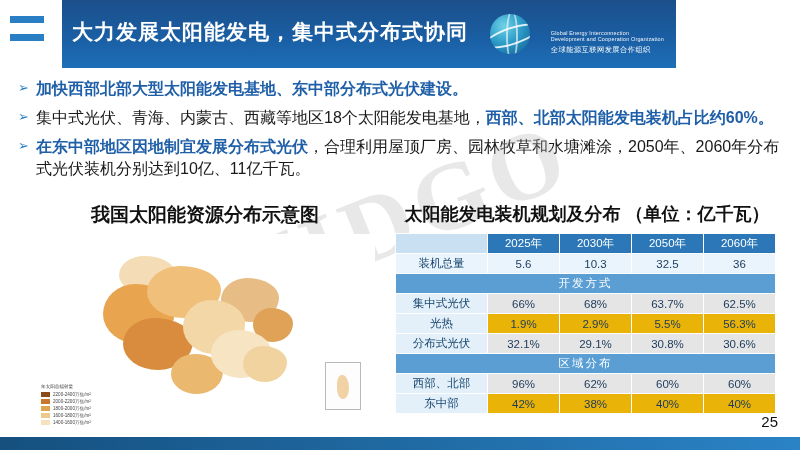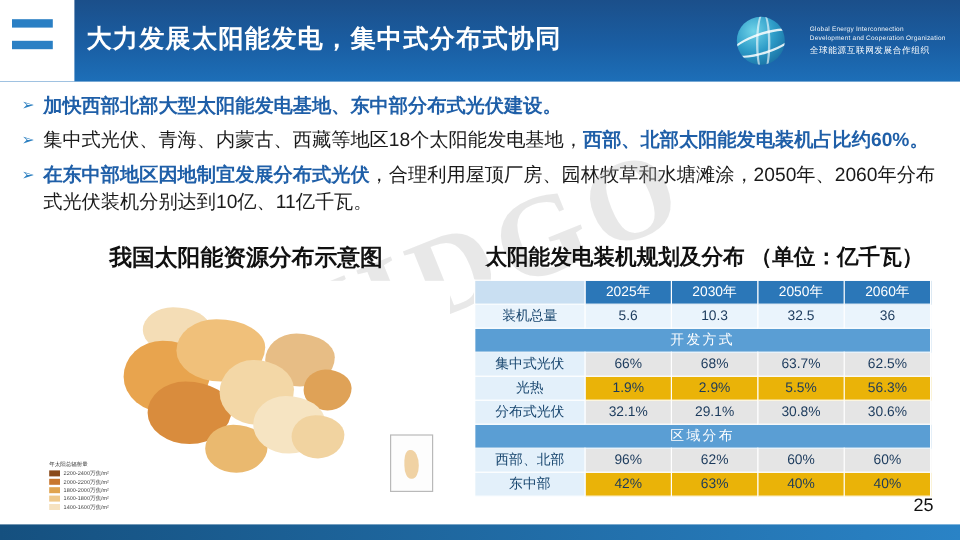"大力发展太阳能发电，集中式分布式协同" .header { width: 800px -> 676px }
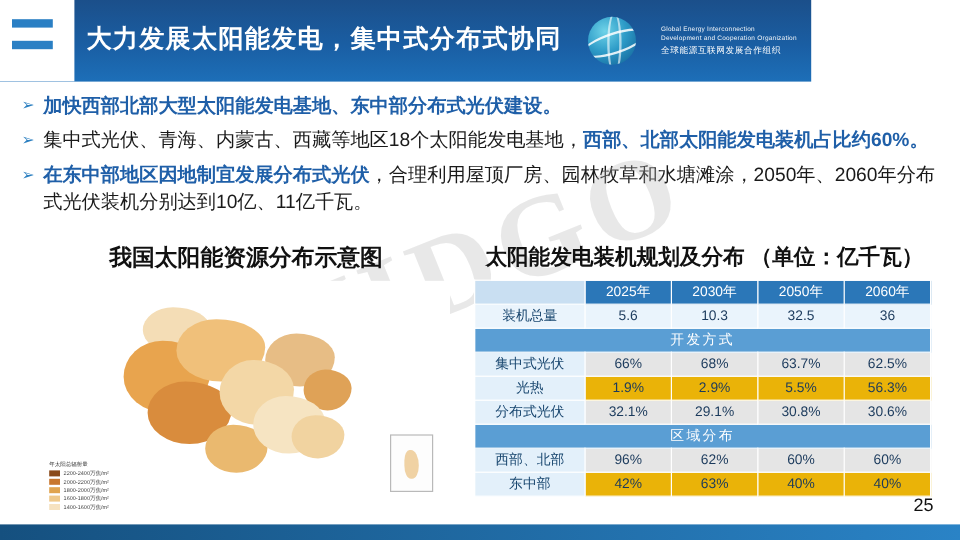"全球能源互联网发展合作组织" .logo-wrap { align-items: center -> flex-end }
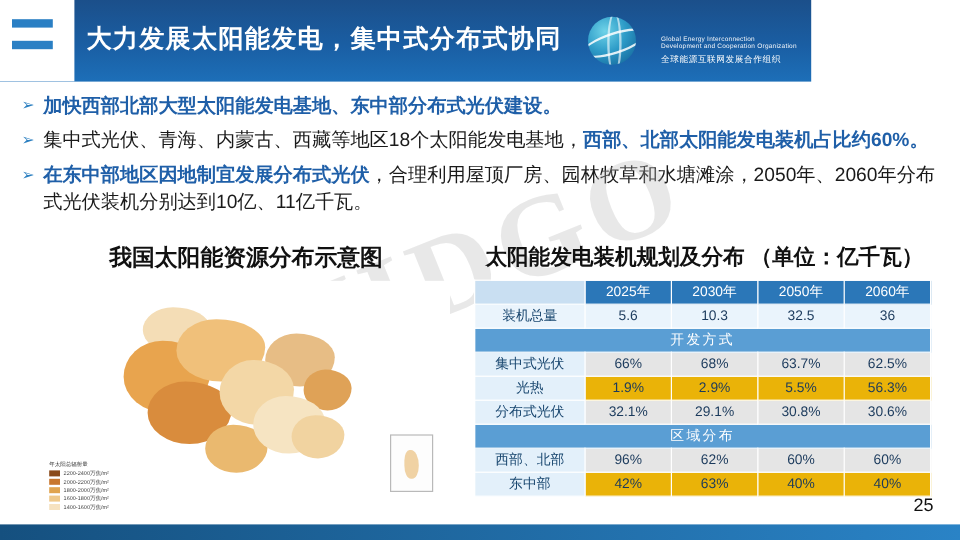"63%" td.cell-alt { text: 63% -> 38% }
